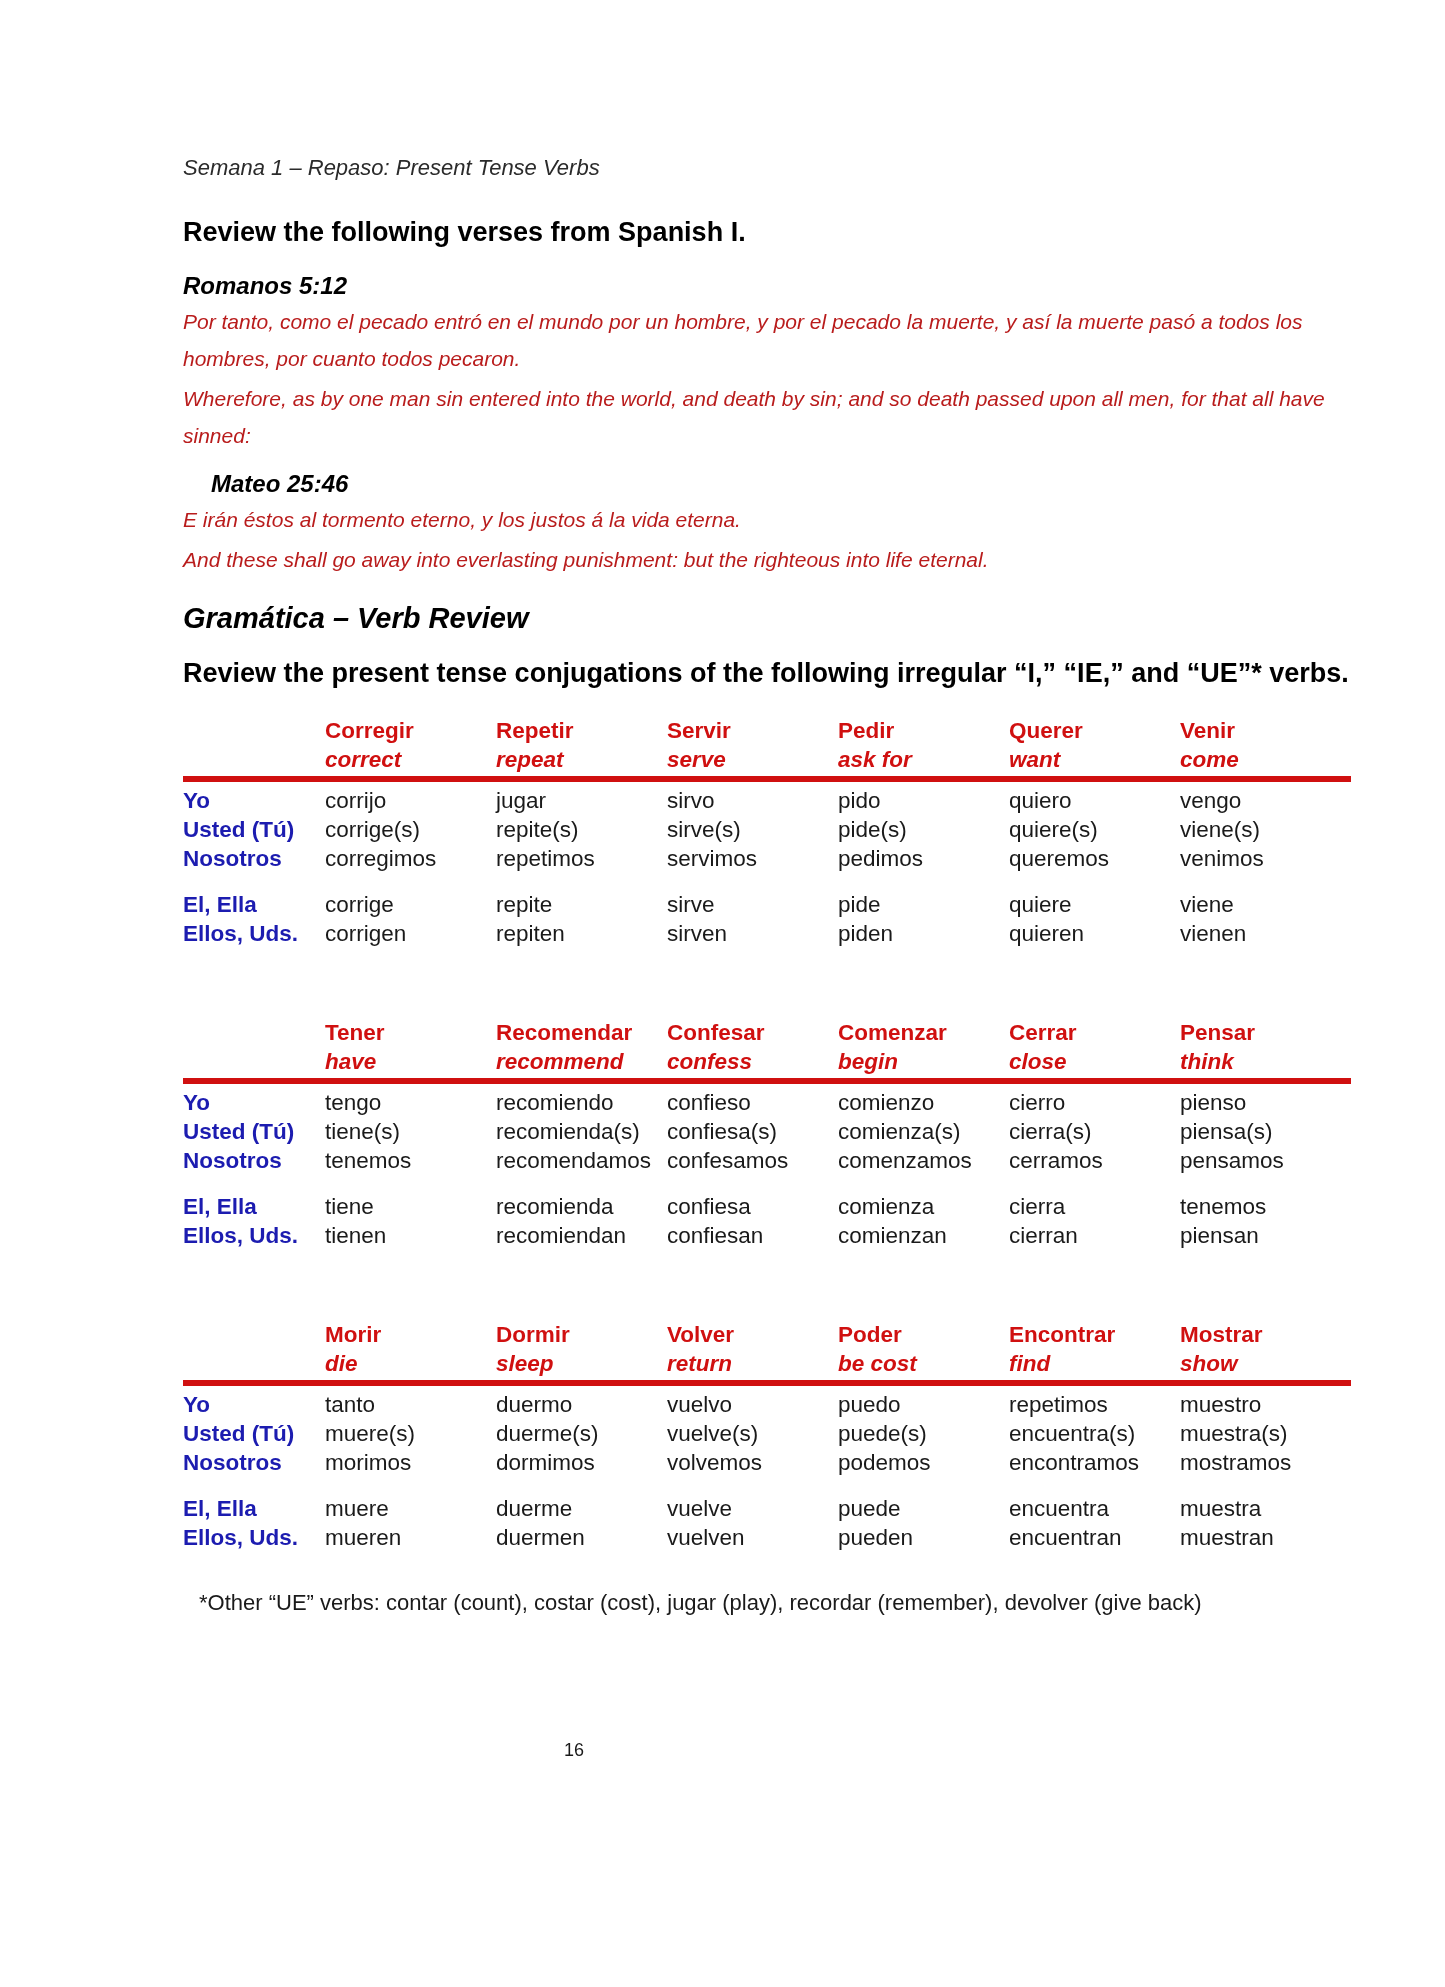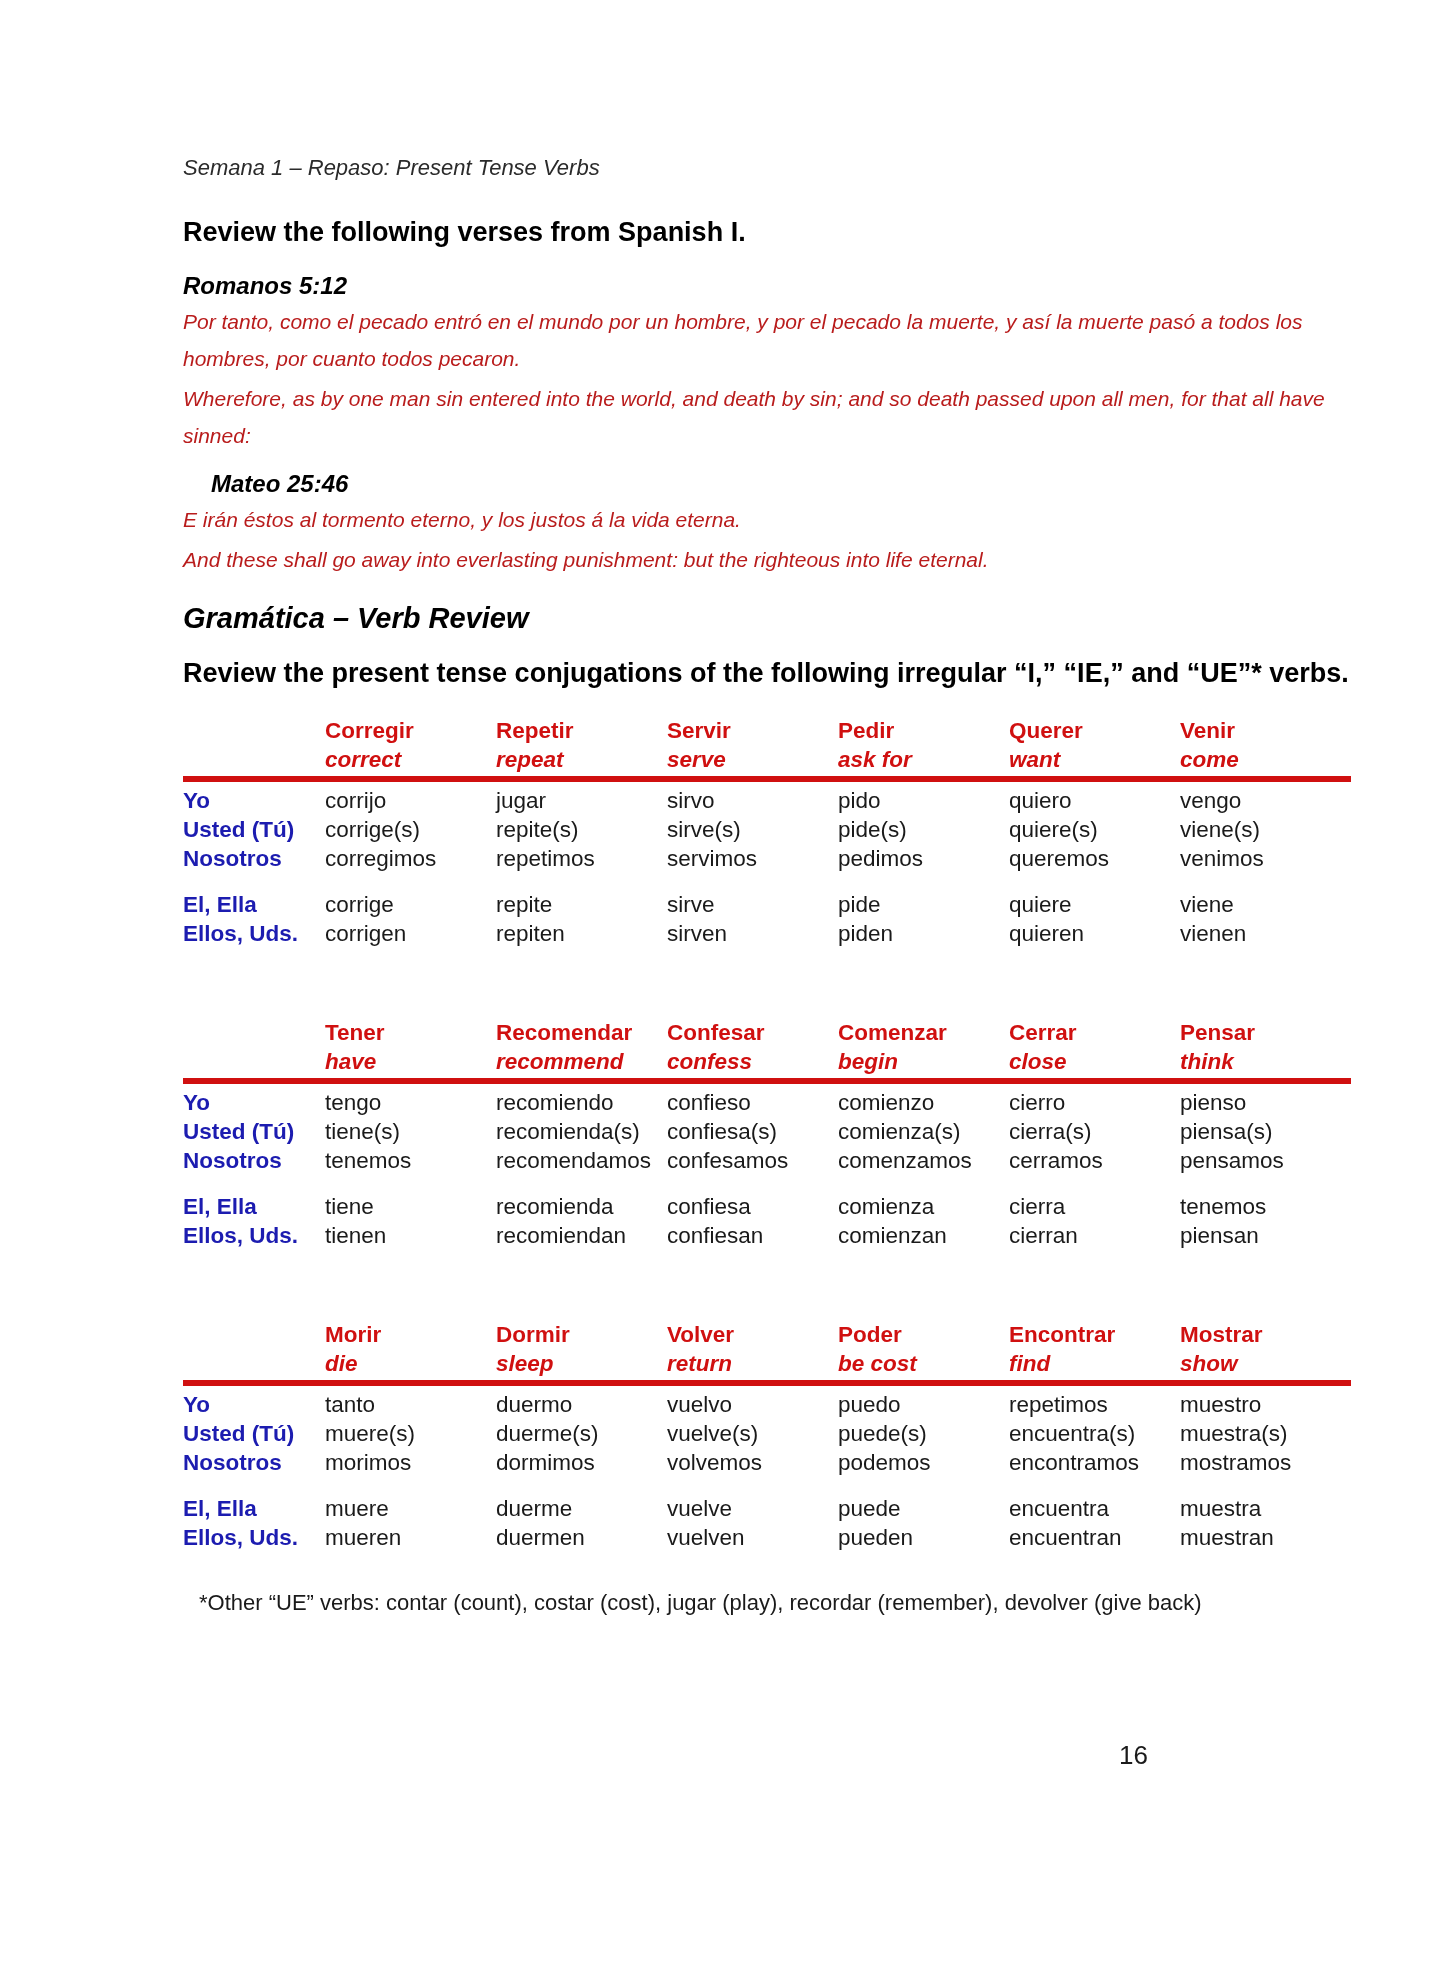"16" .page-number { font-size: 26px -> 18px; text-align: right -> center }
